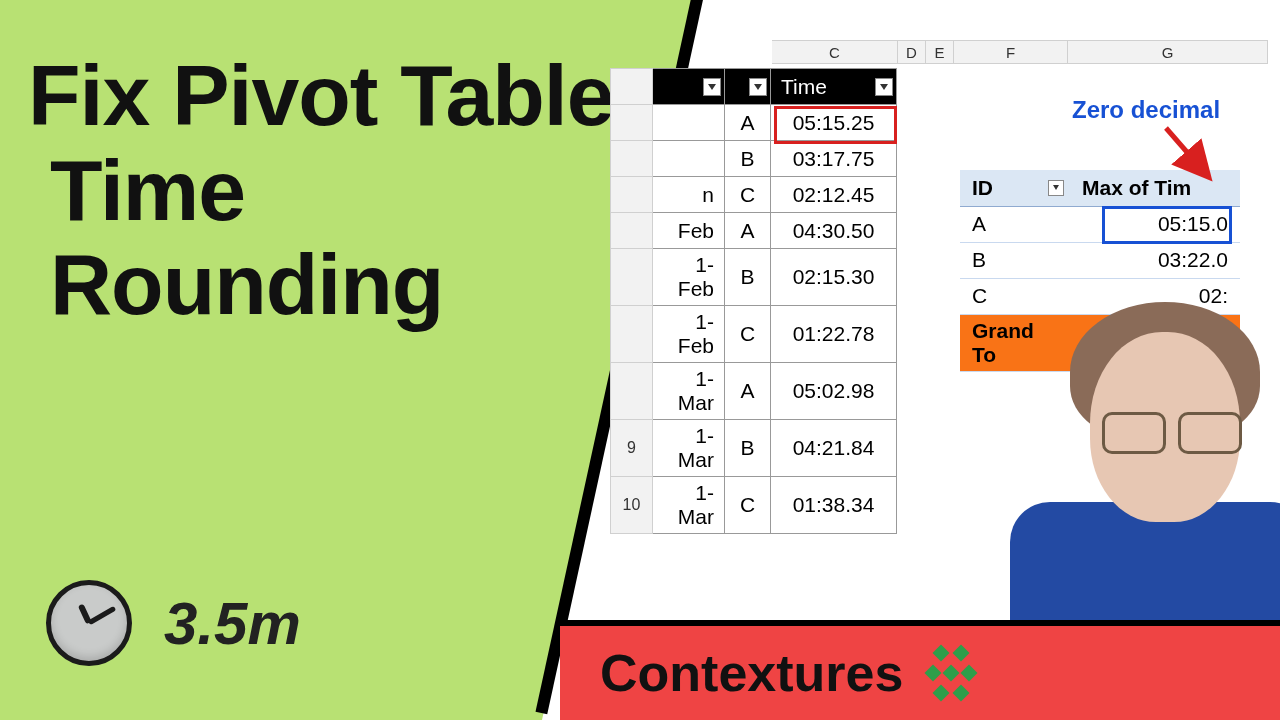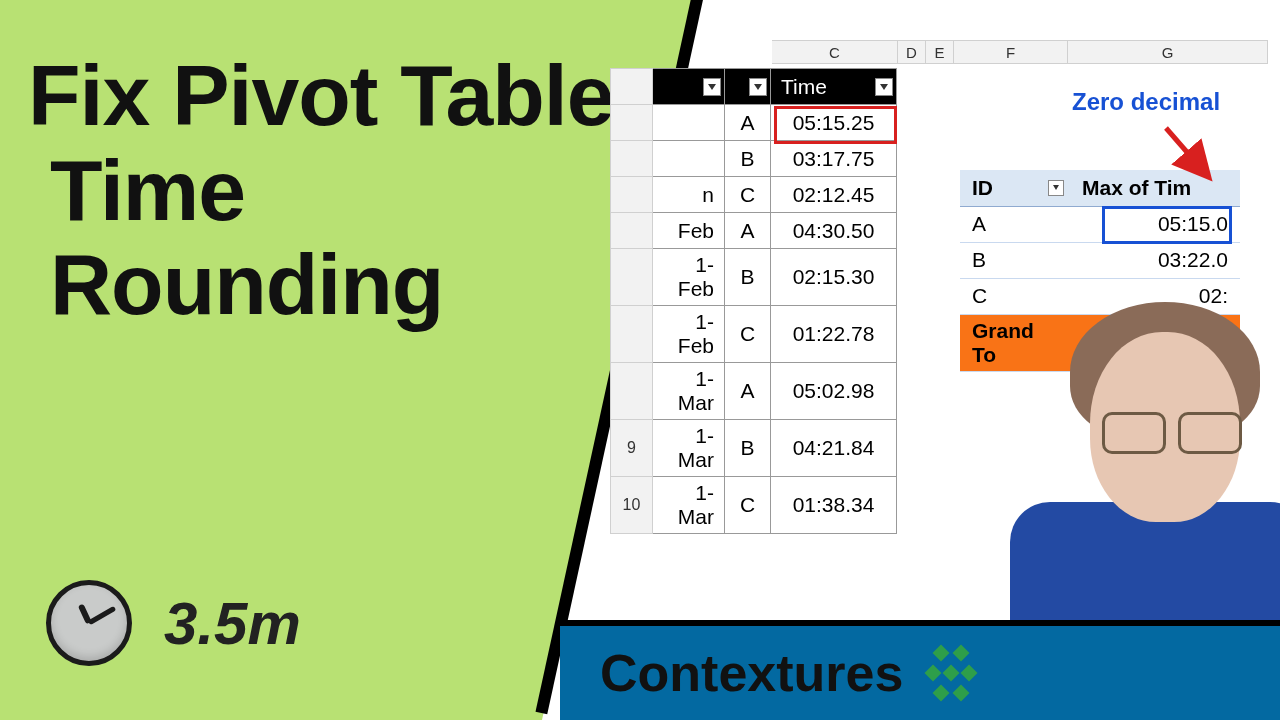"Zero decimal" div.annot { top: 48px -> 56px }
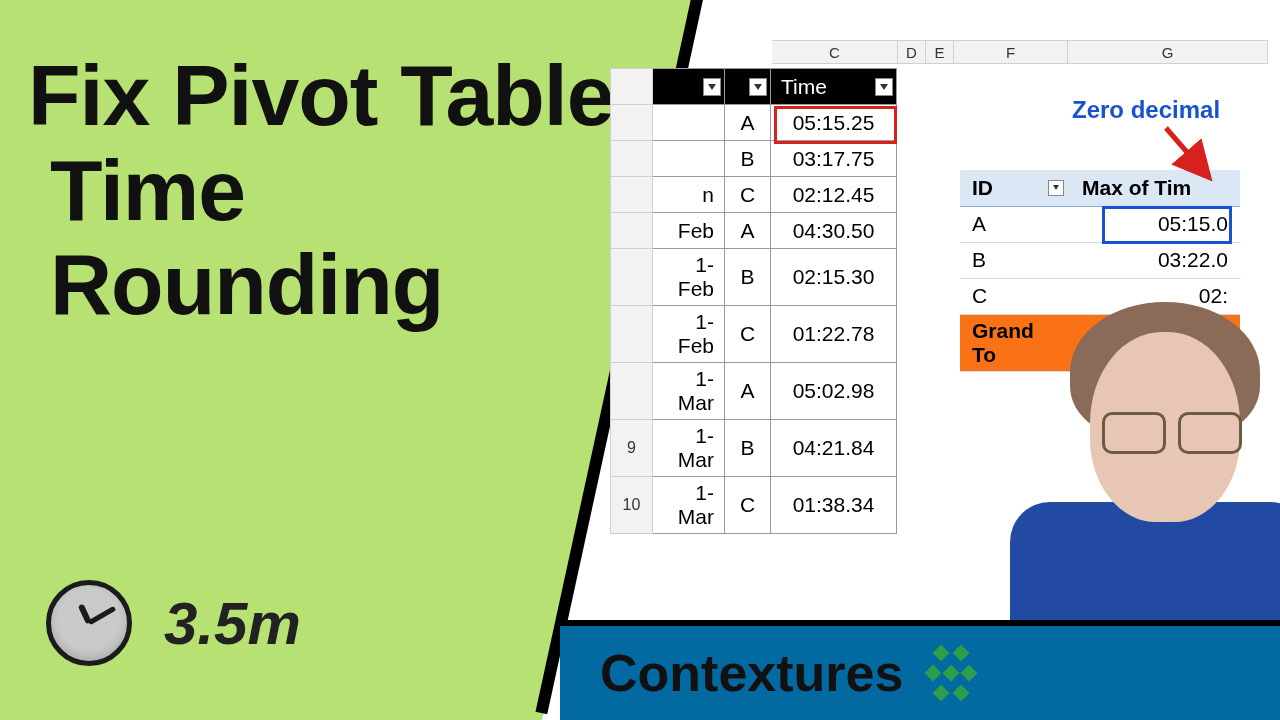"Contextures" .brand-bar { background: #0369a1 -> #ef4444 }
